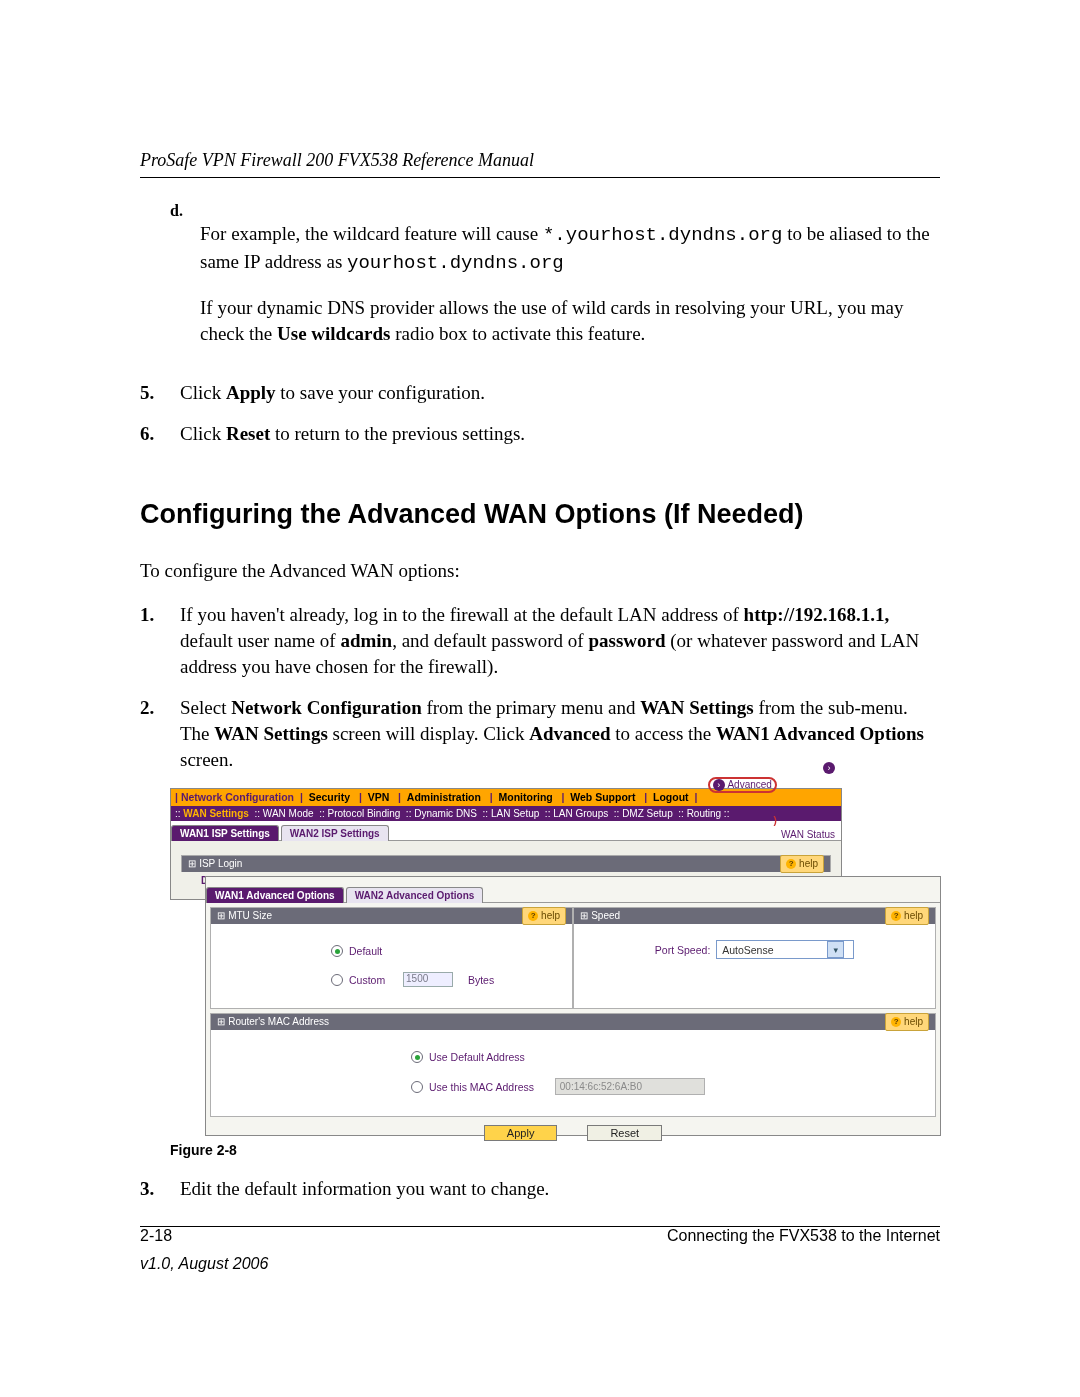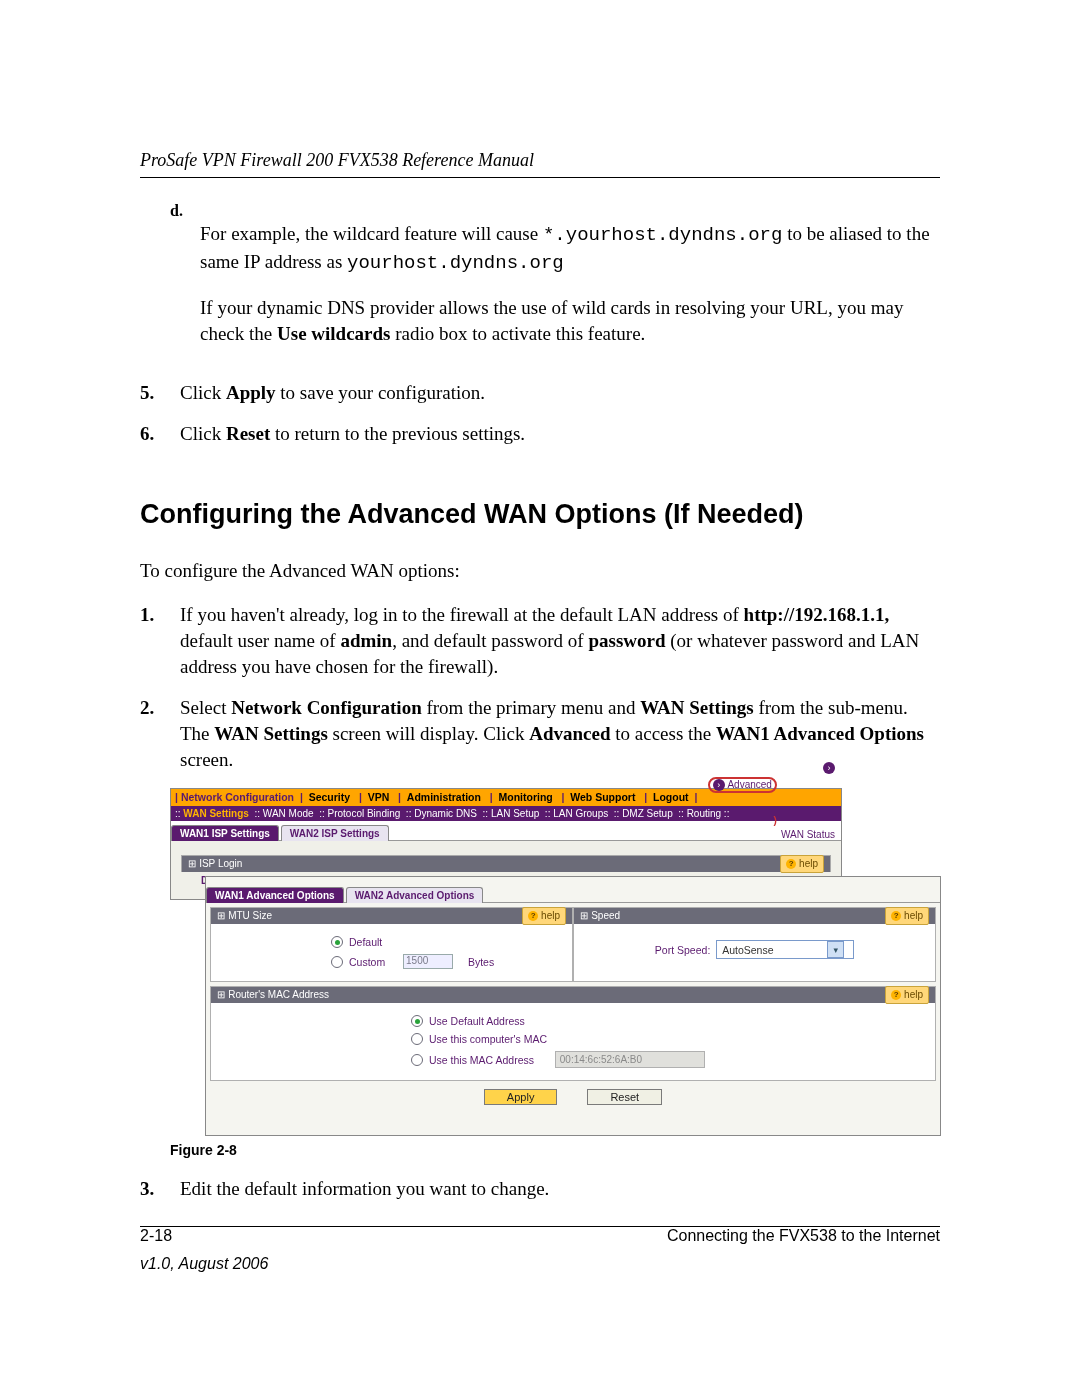"Default" .radio-row { margin: 6px 0 -> 15px 0 }
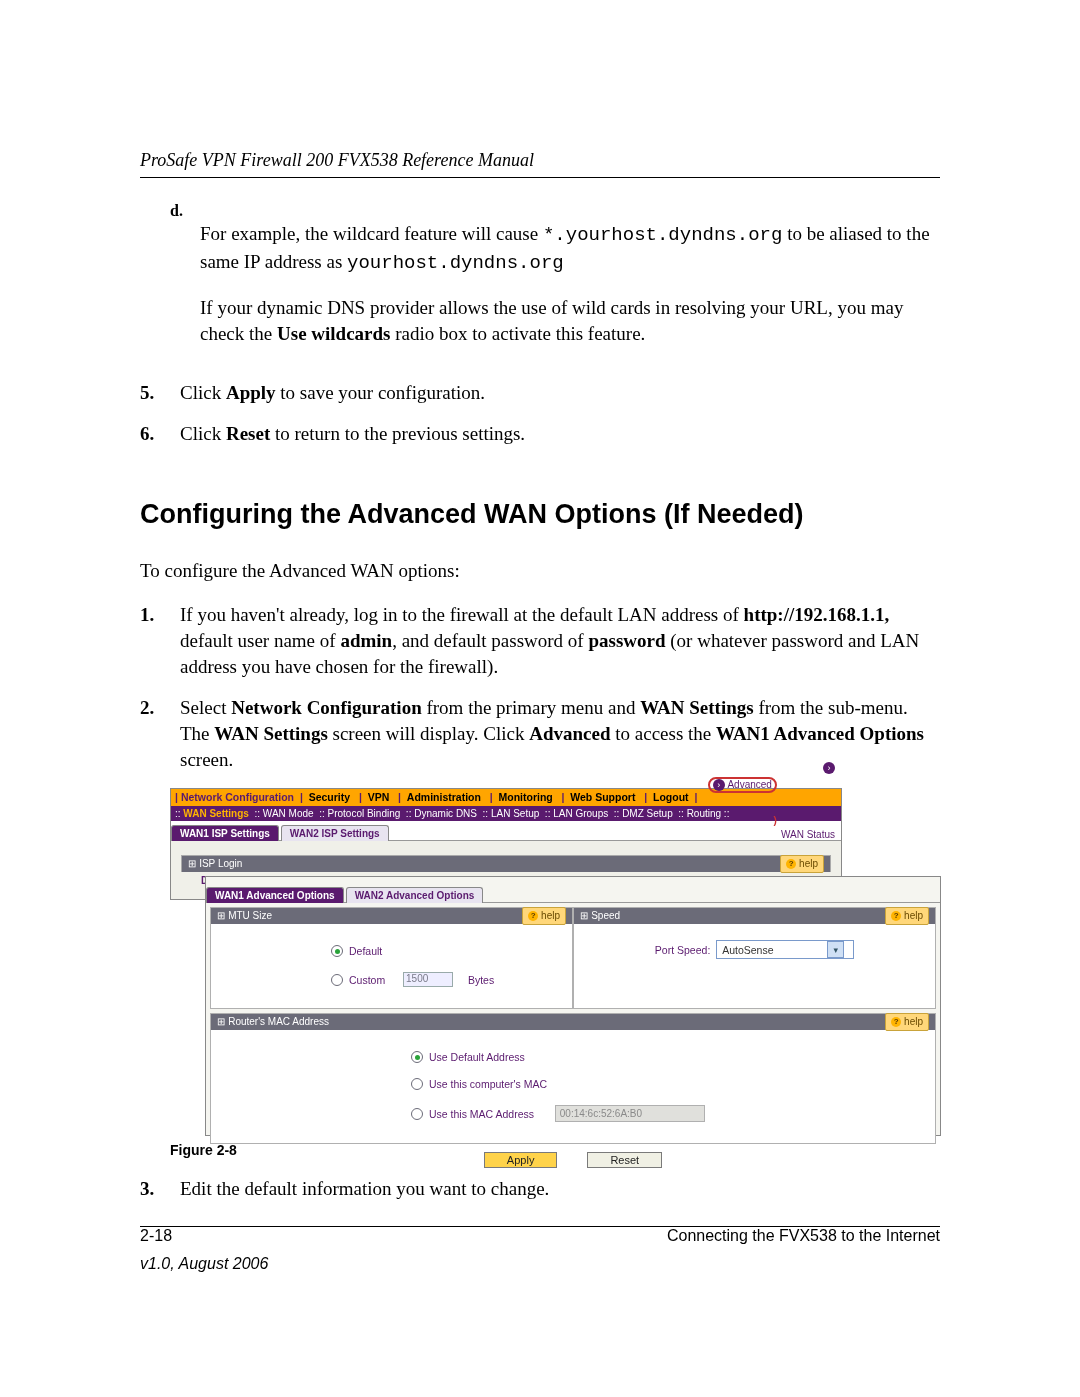"Use this computer's MAC" div.radio-row { html: <div> <span></span> <span>Use this computer's MAC</span> </div> -> none }
